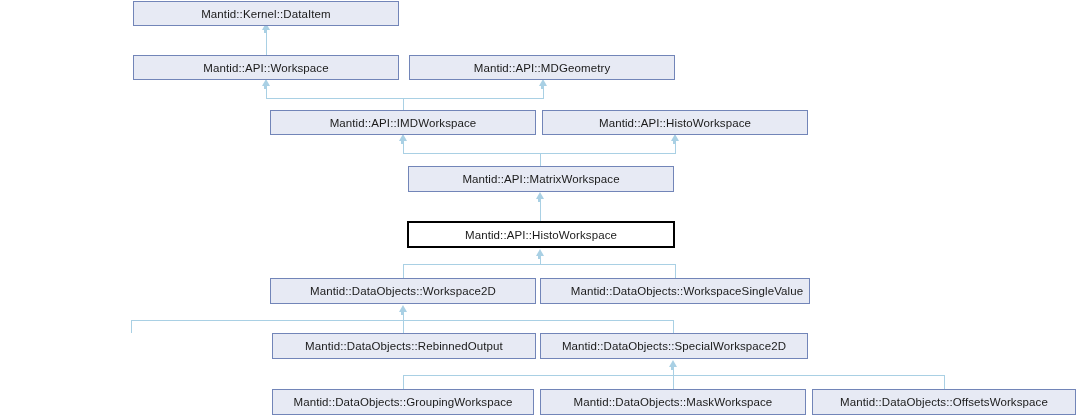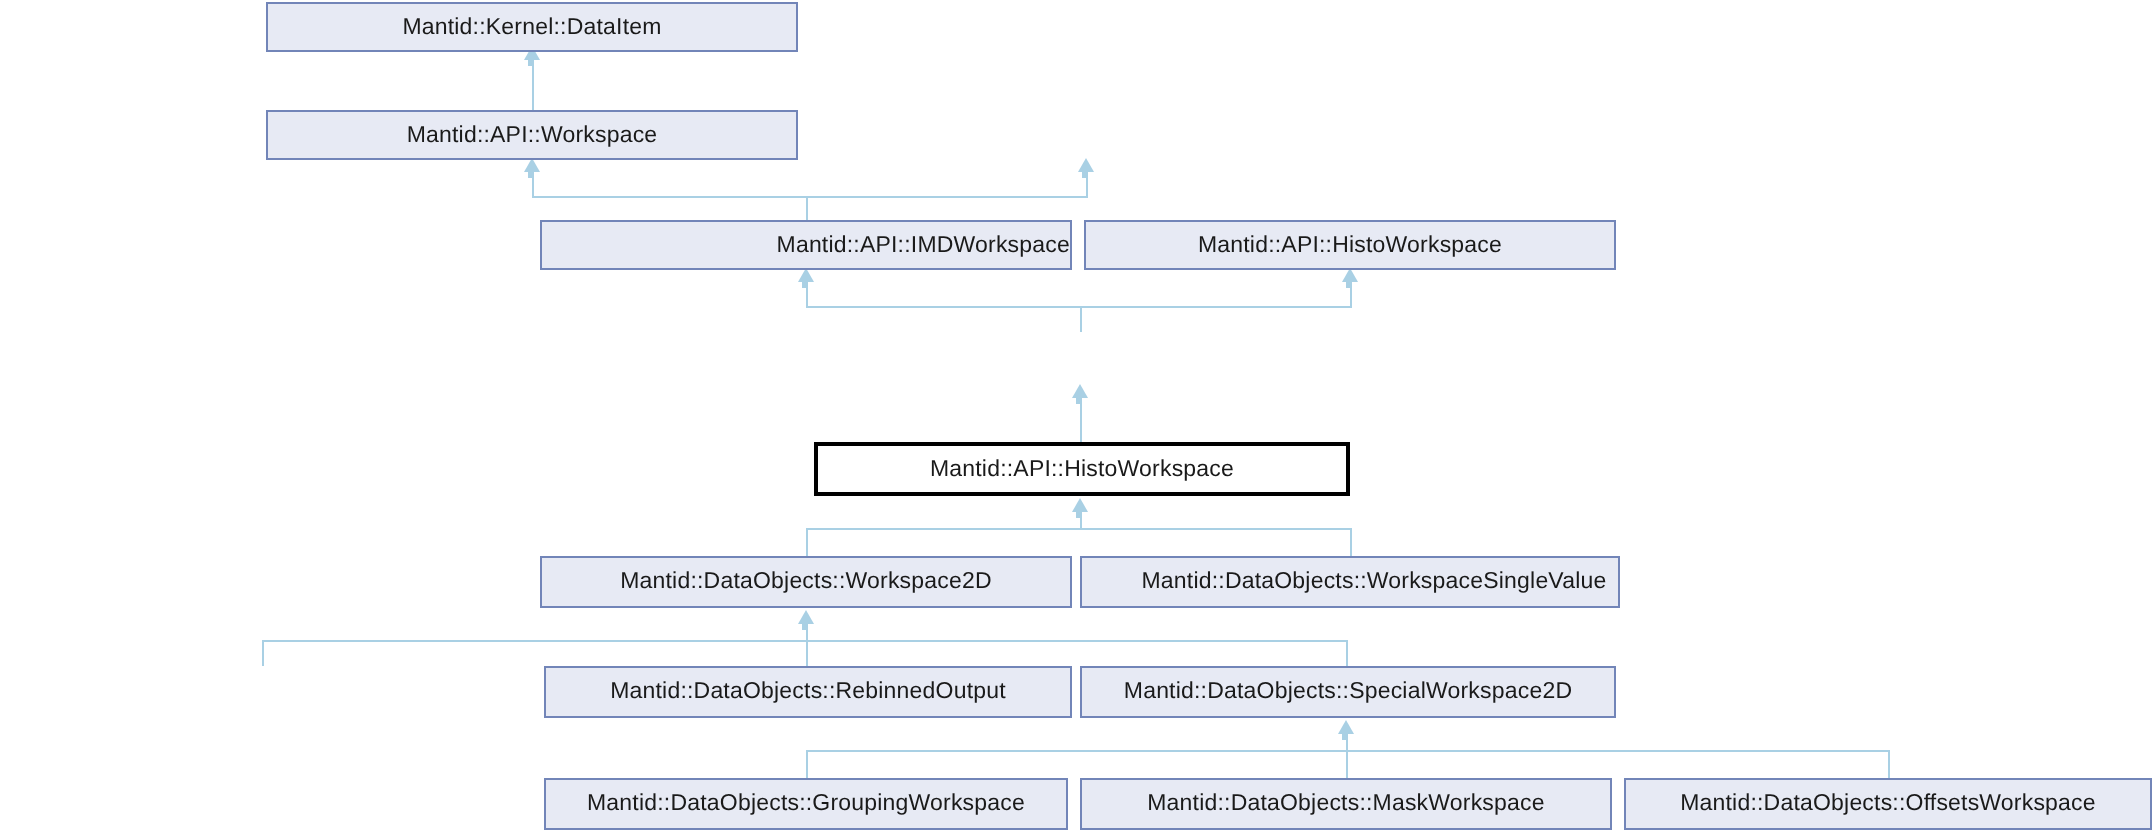"Mantid::API::MDGeometry" div.node { html: none -> <div> <span>Mantid::API::MDGeometry</span> </div> }
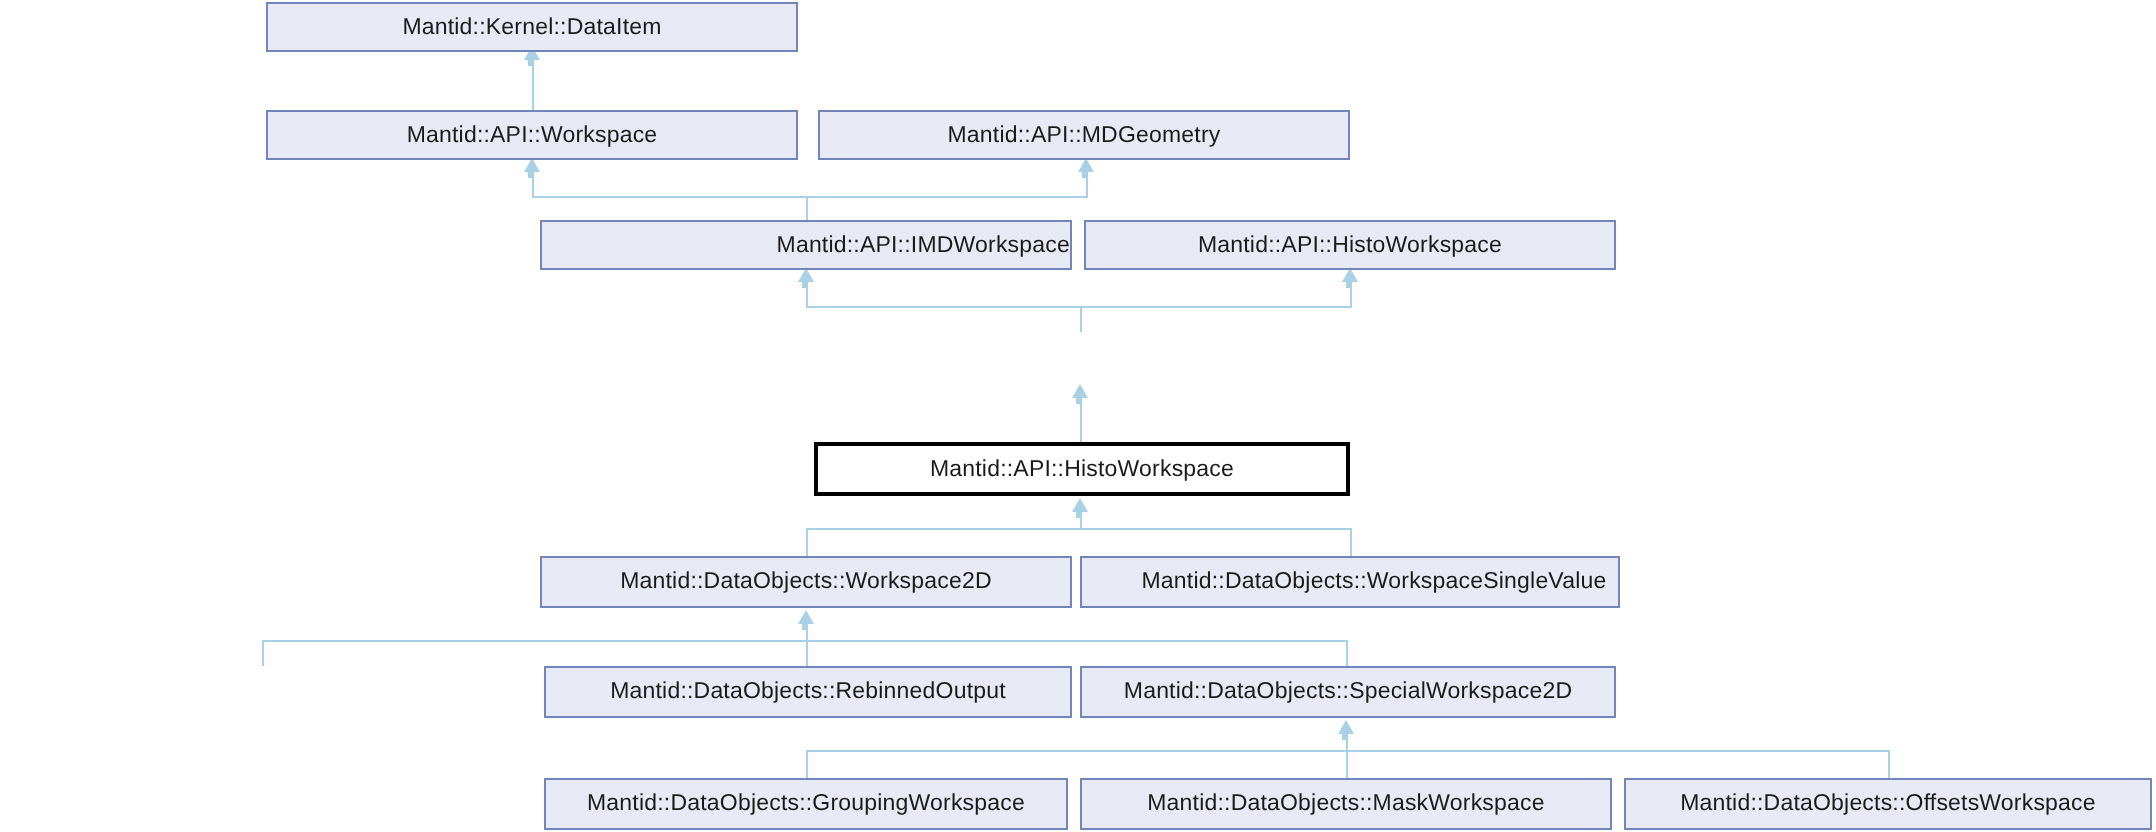"Mantid::API::IMDWorkspace" div.node { justify-content: flex-end -> none }
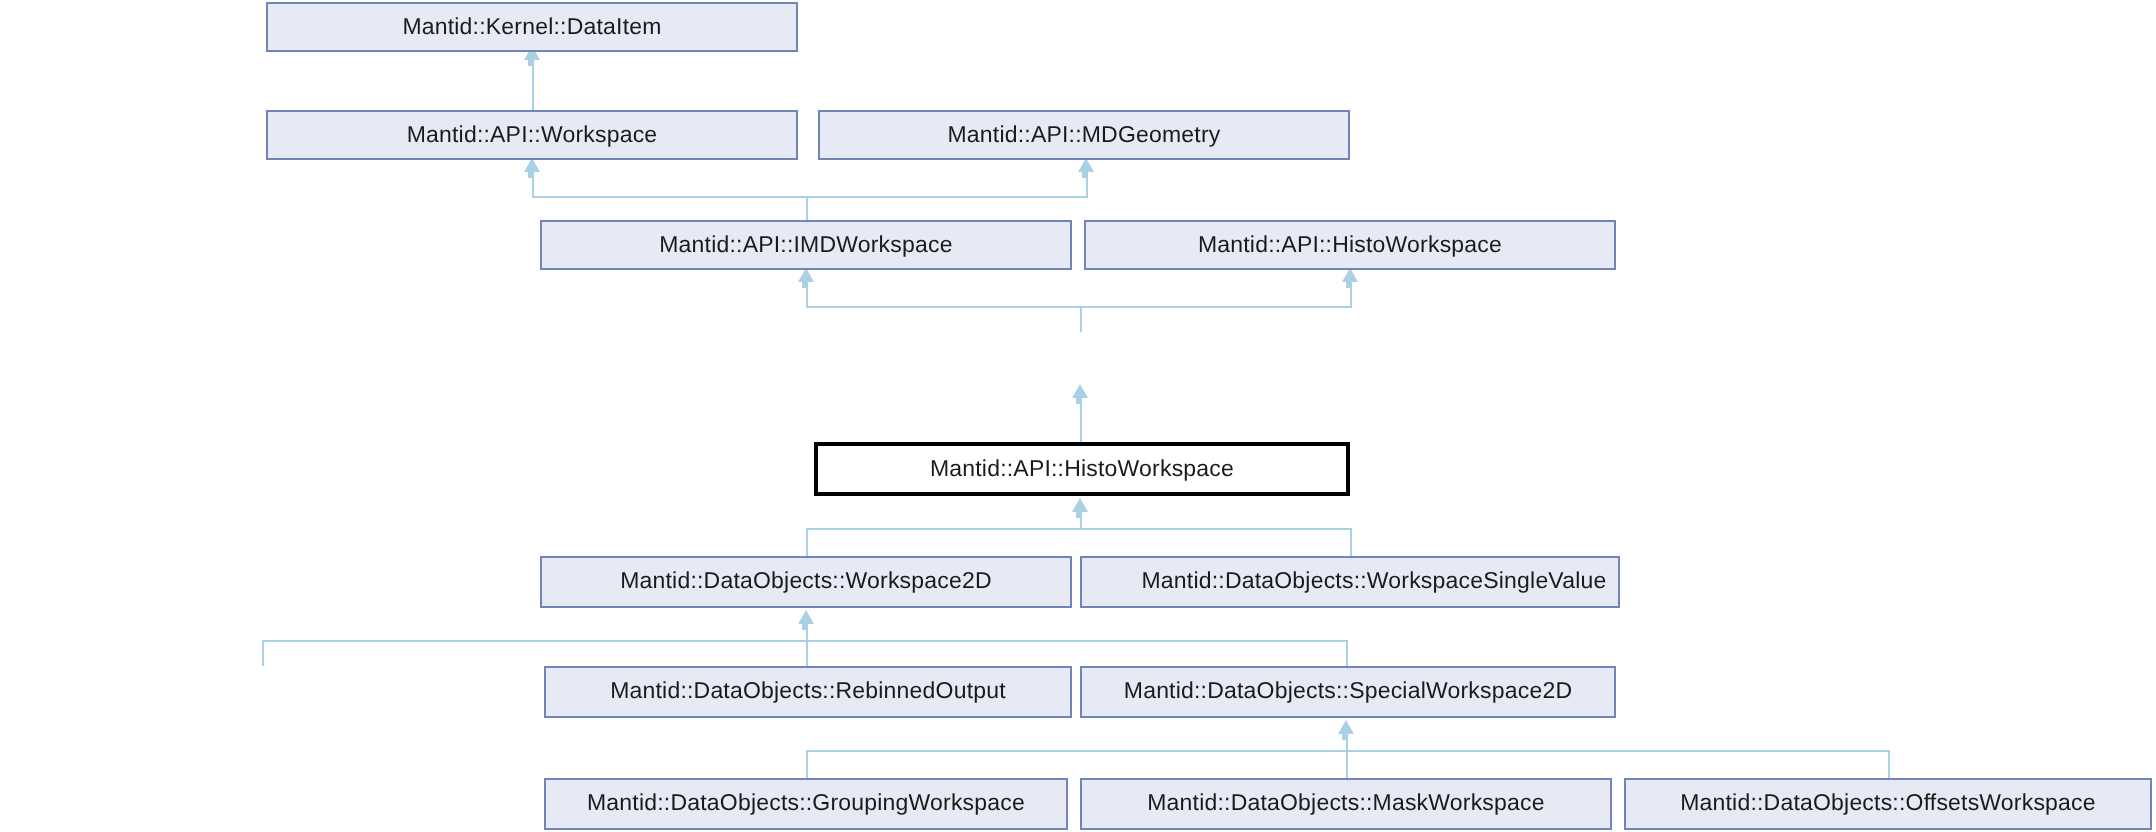"Mantid::API::MatrixWorkspace" div.node { html: none -> <div> <span>Mantid::API::MatrixWorkspace</span> </div> }
